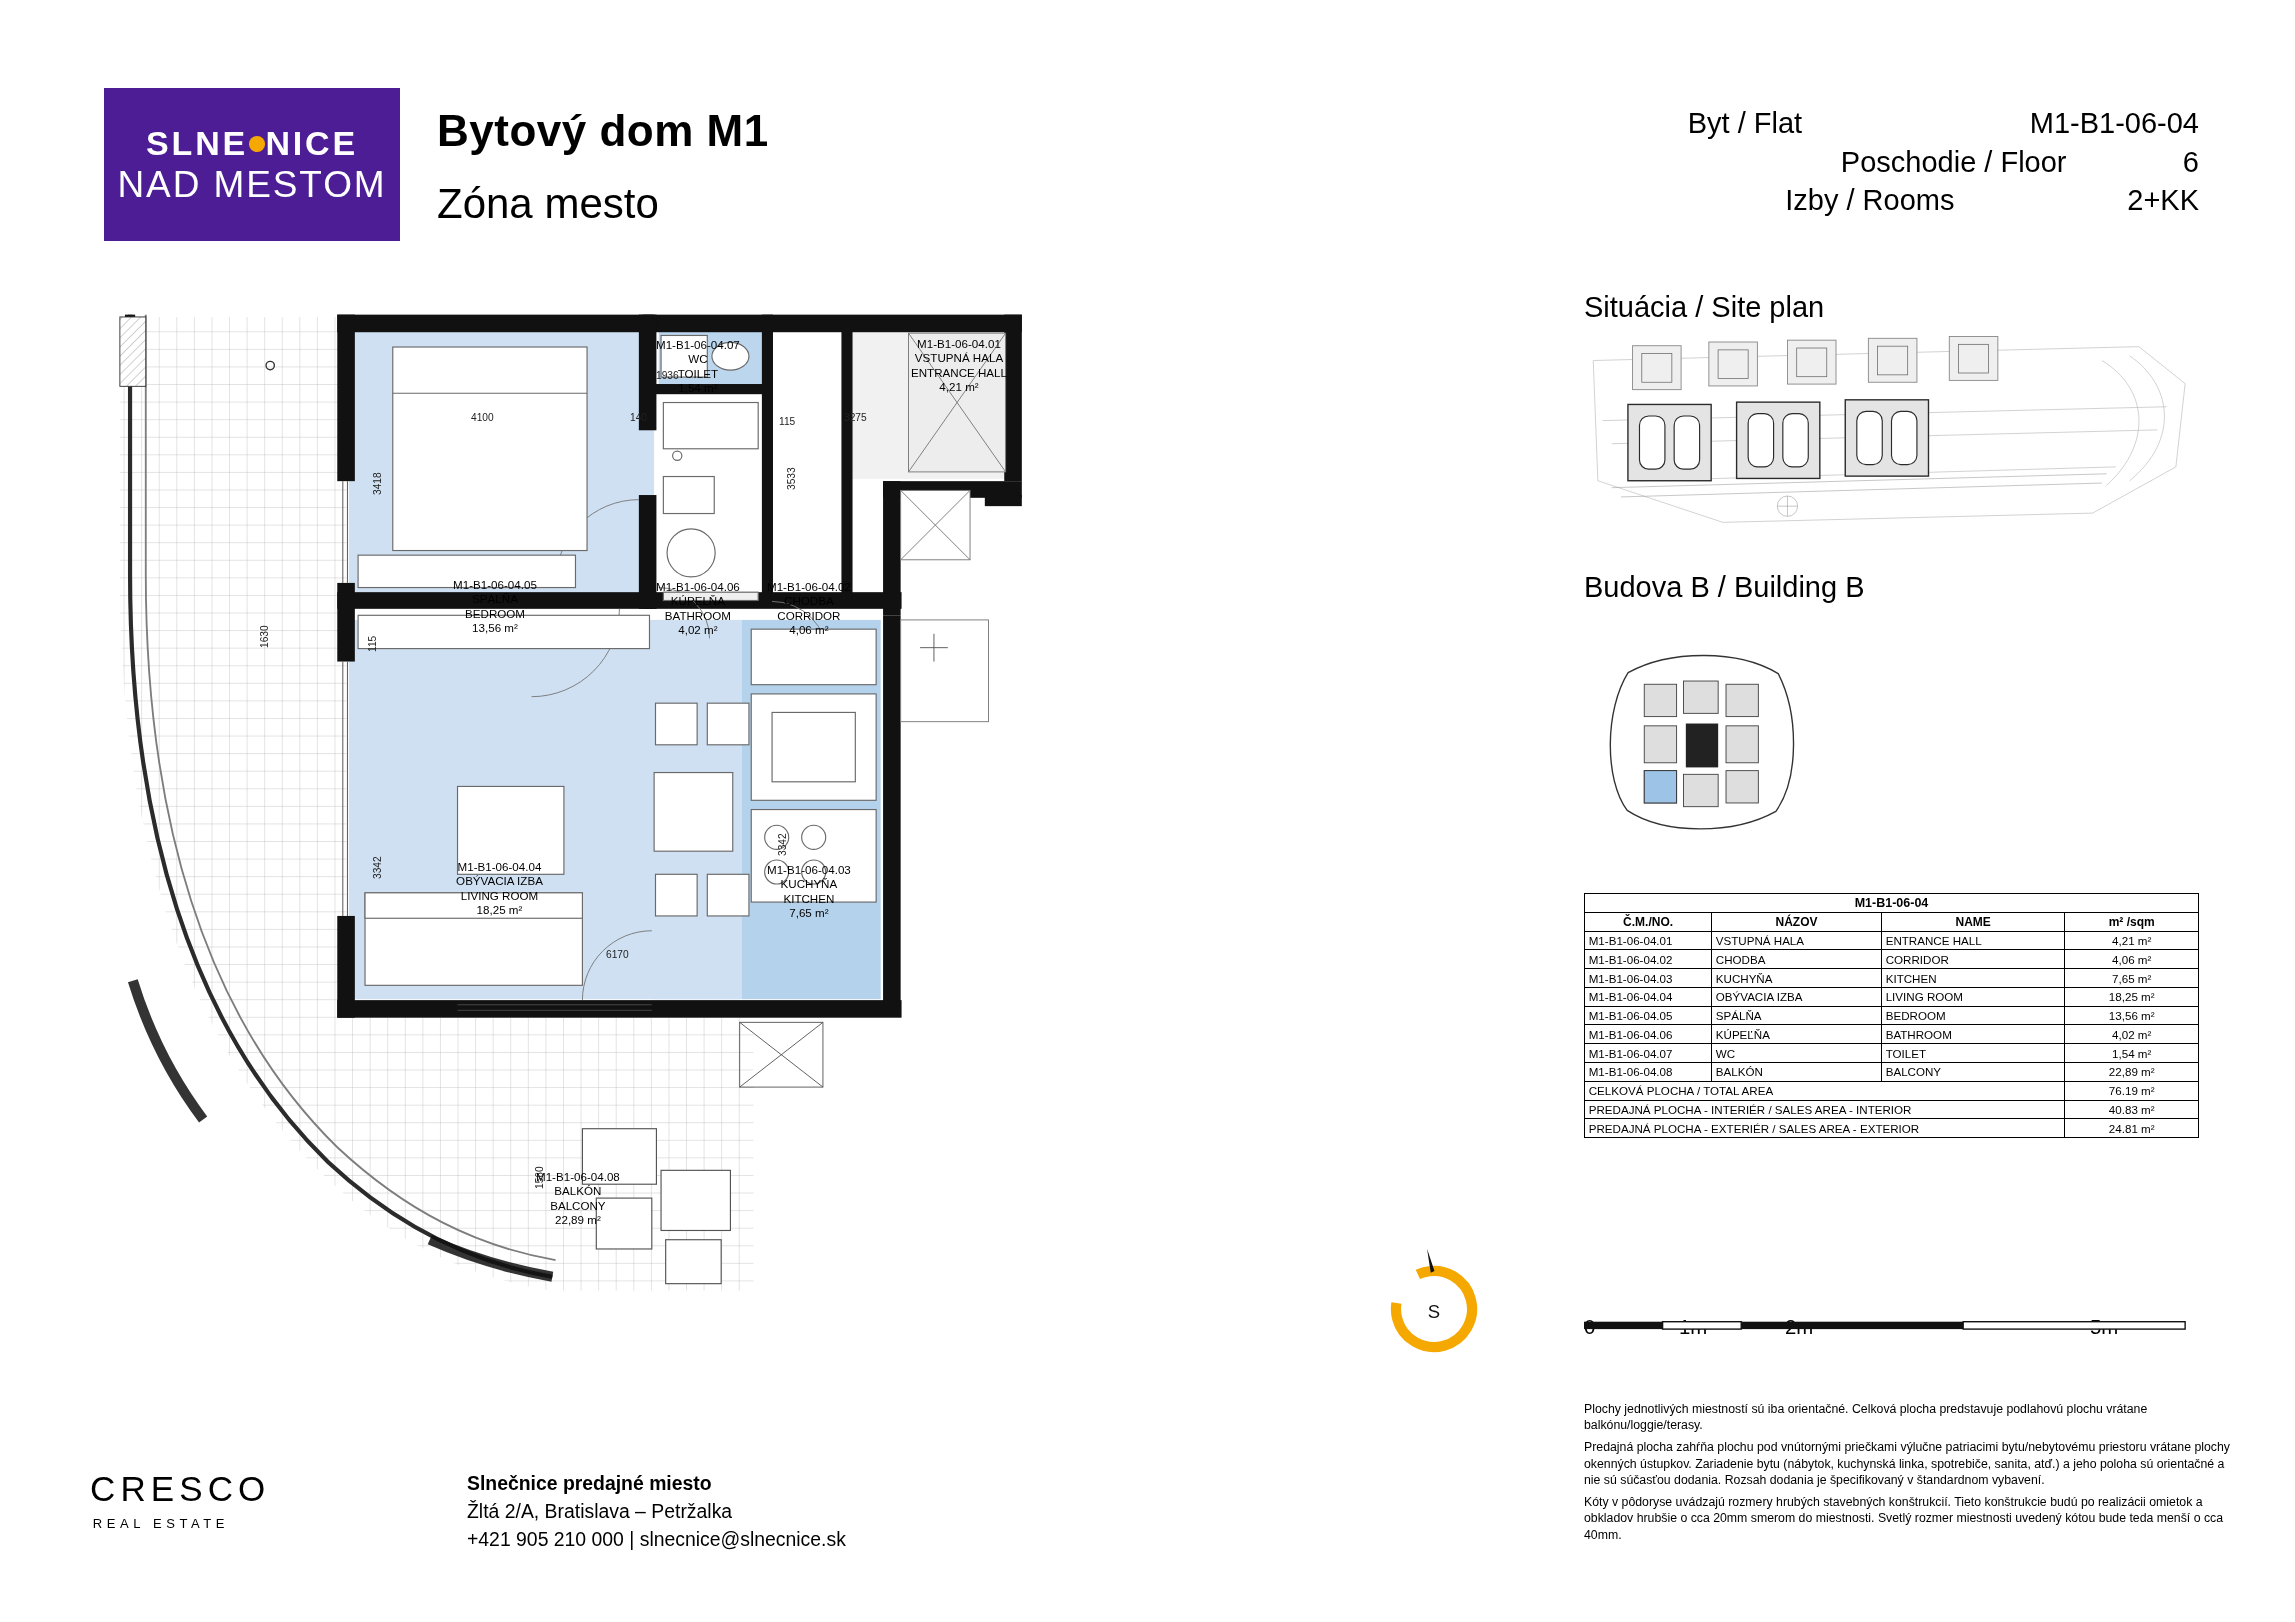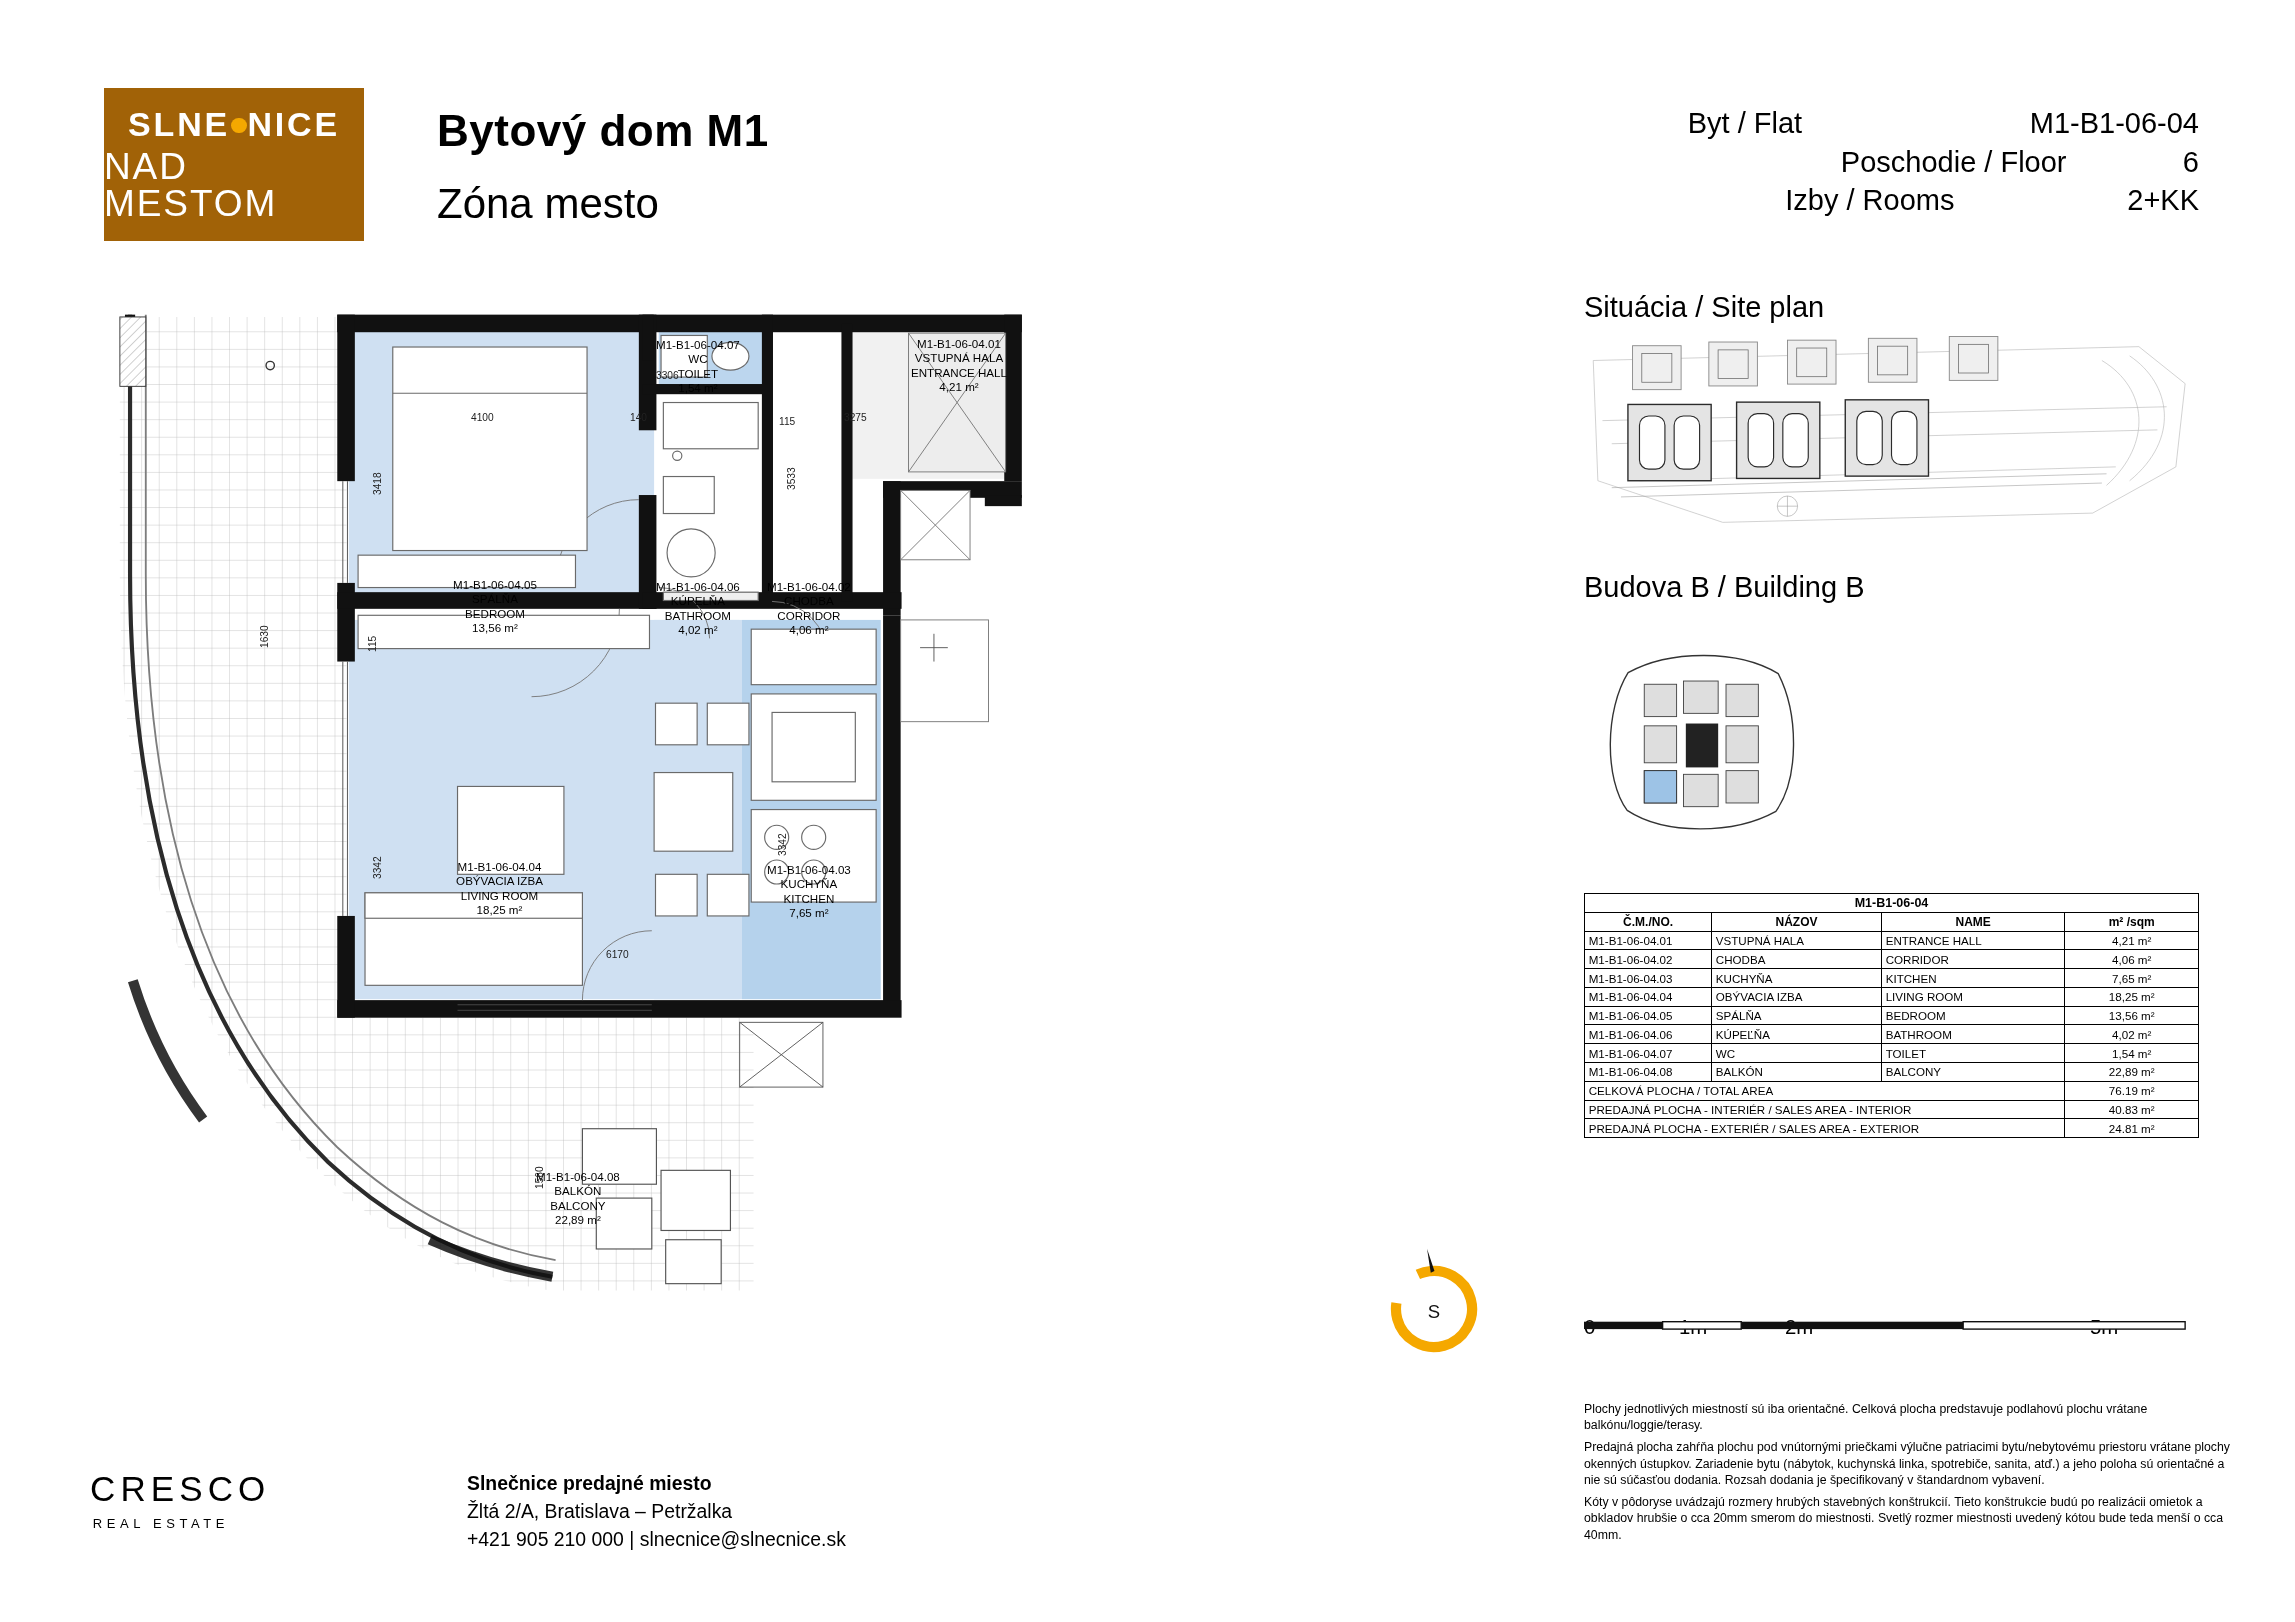"SLNE NICE" .logo-block { background: #a16207 -> #4c1d95; width: 260px -> 296px }
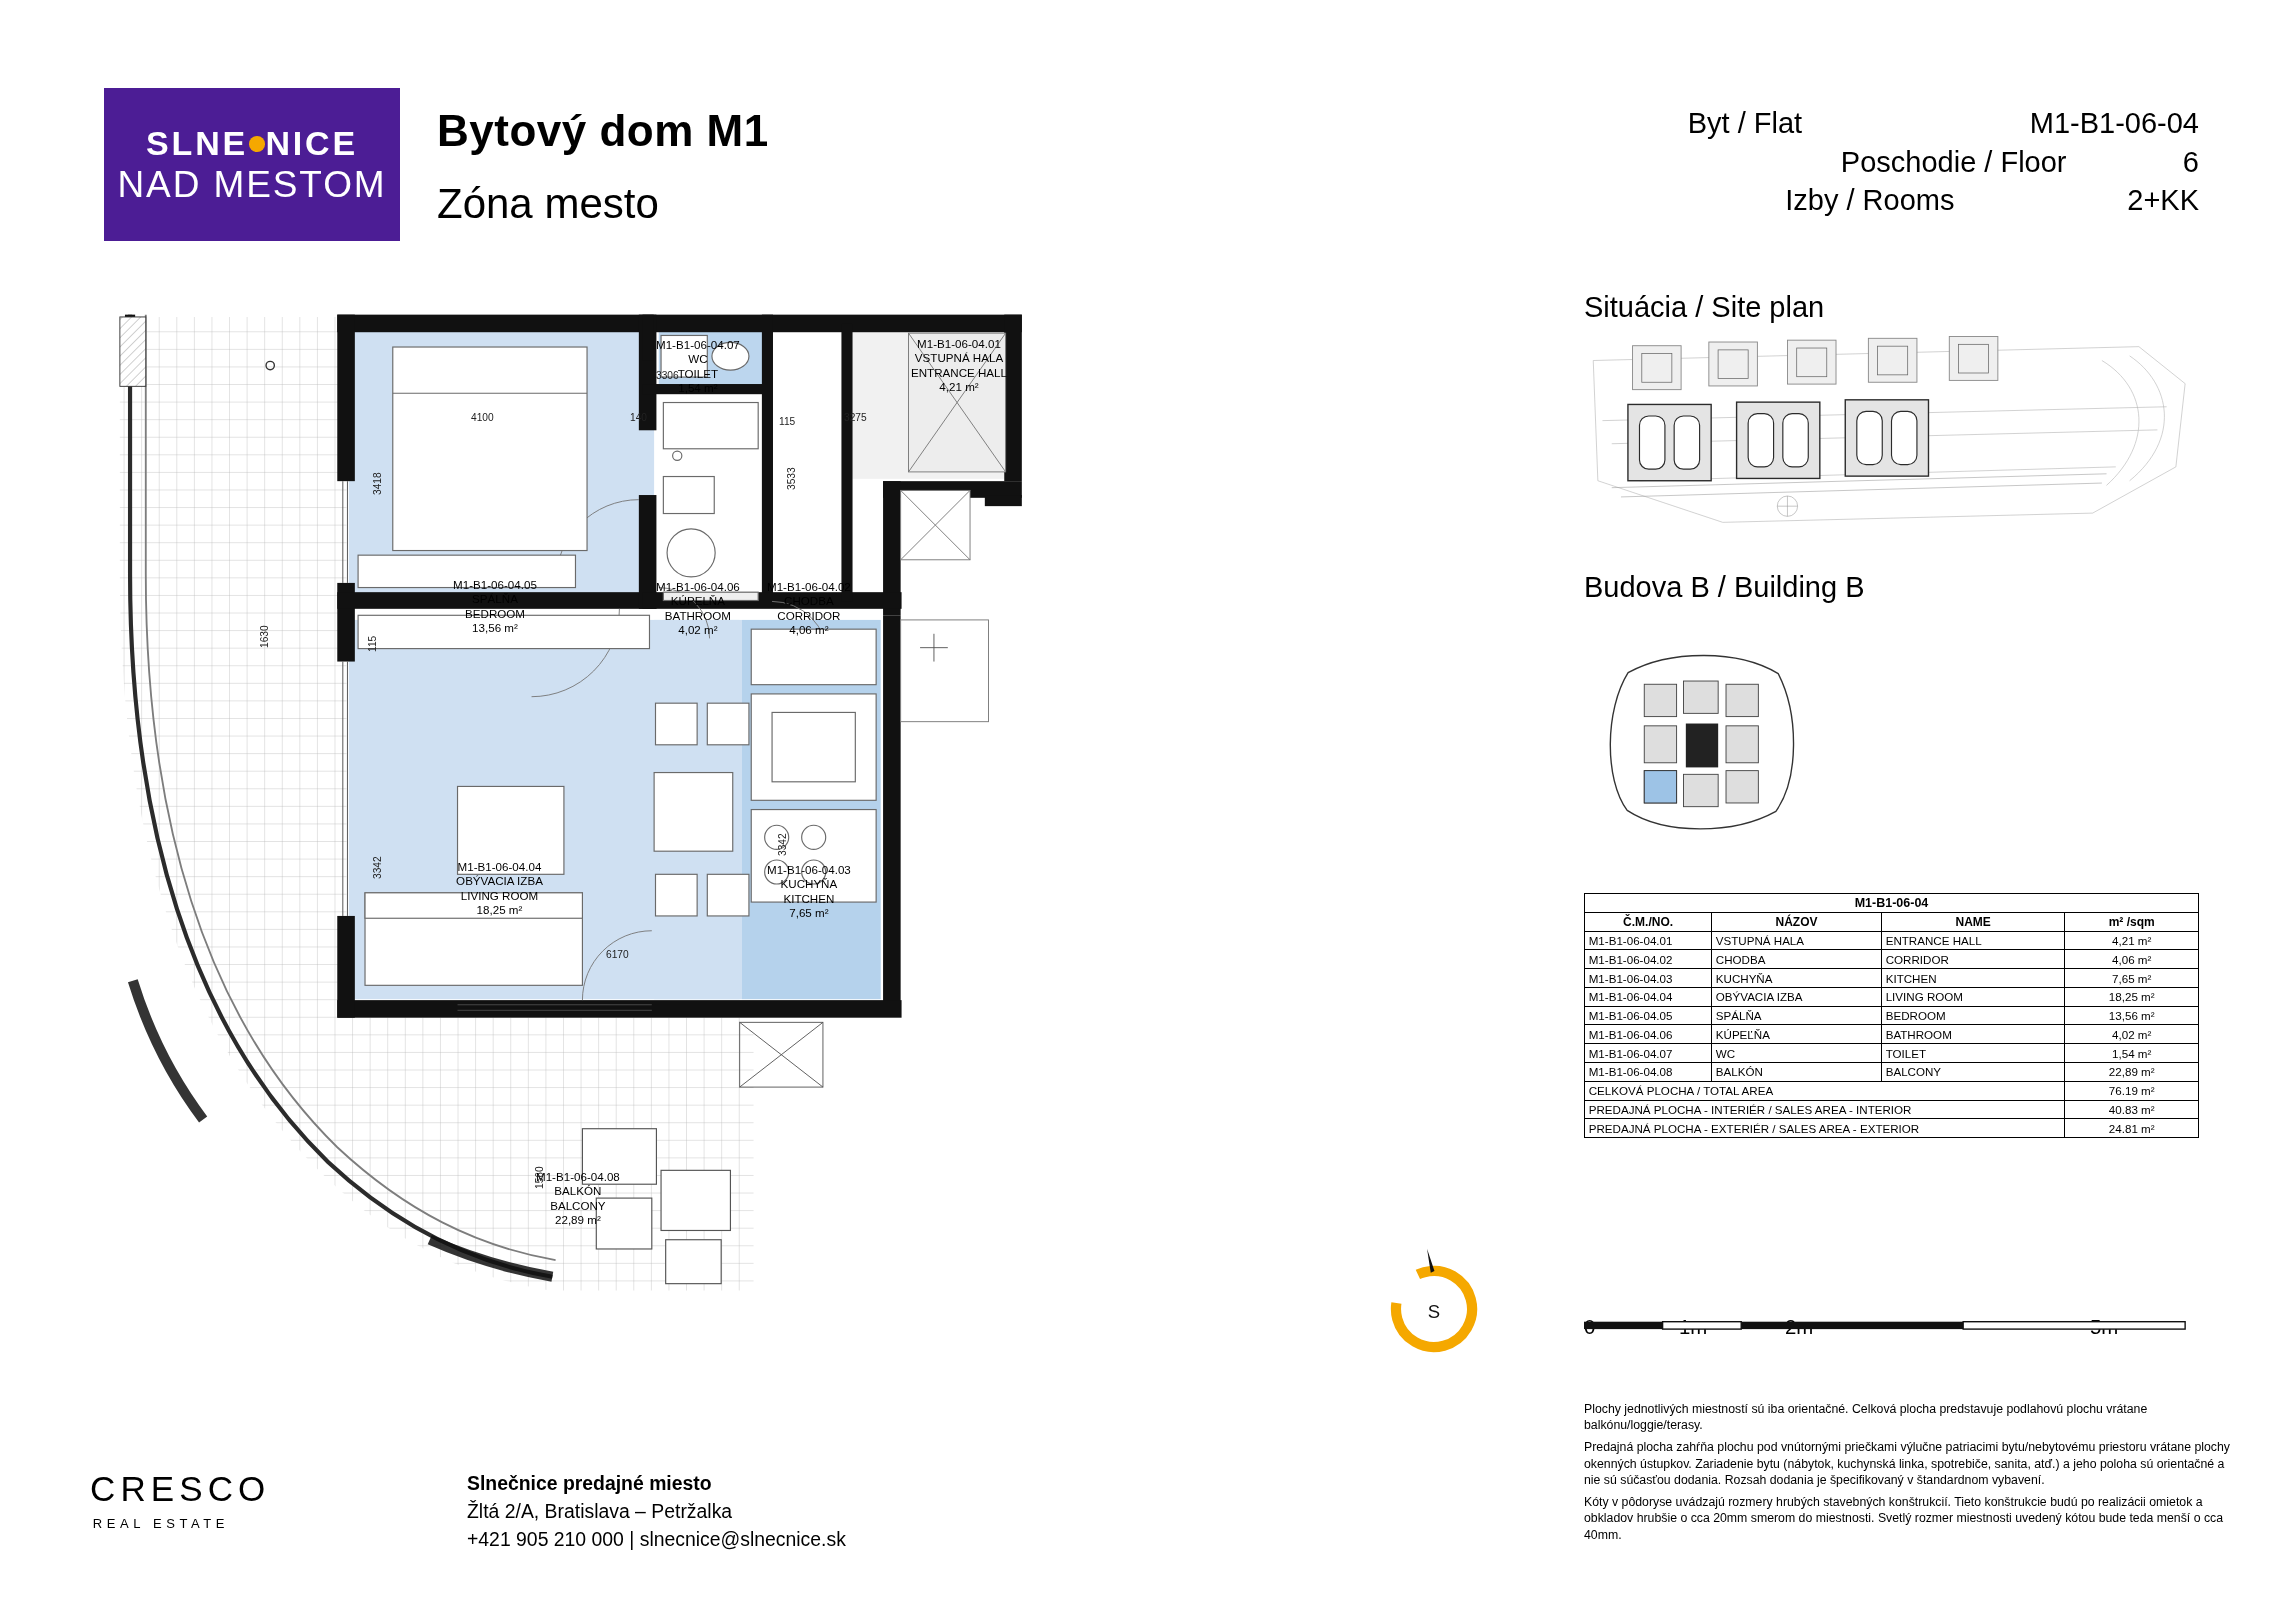"3306" div.dim { text: 3306 -> 1936 }
